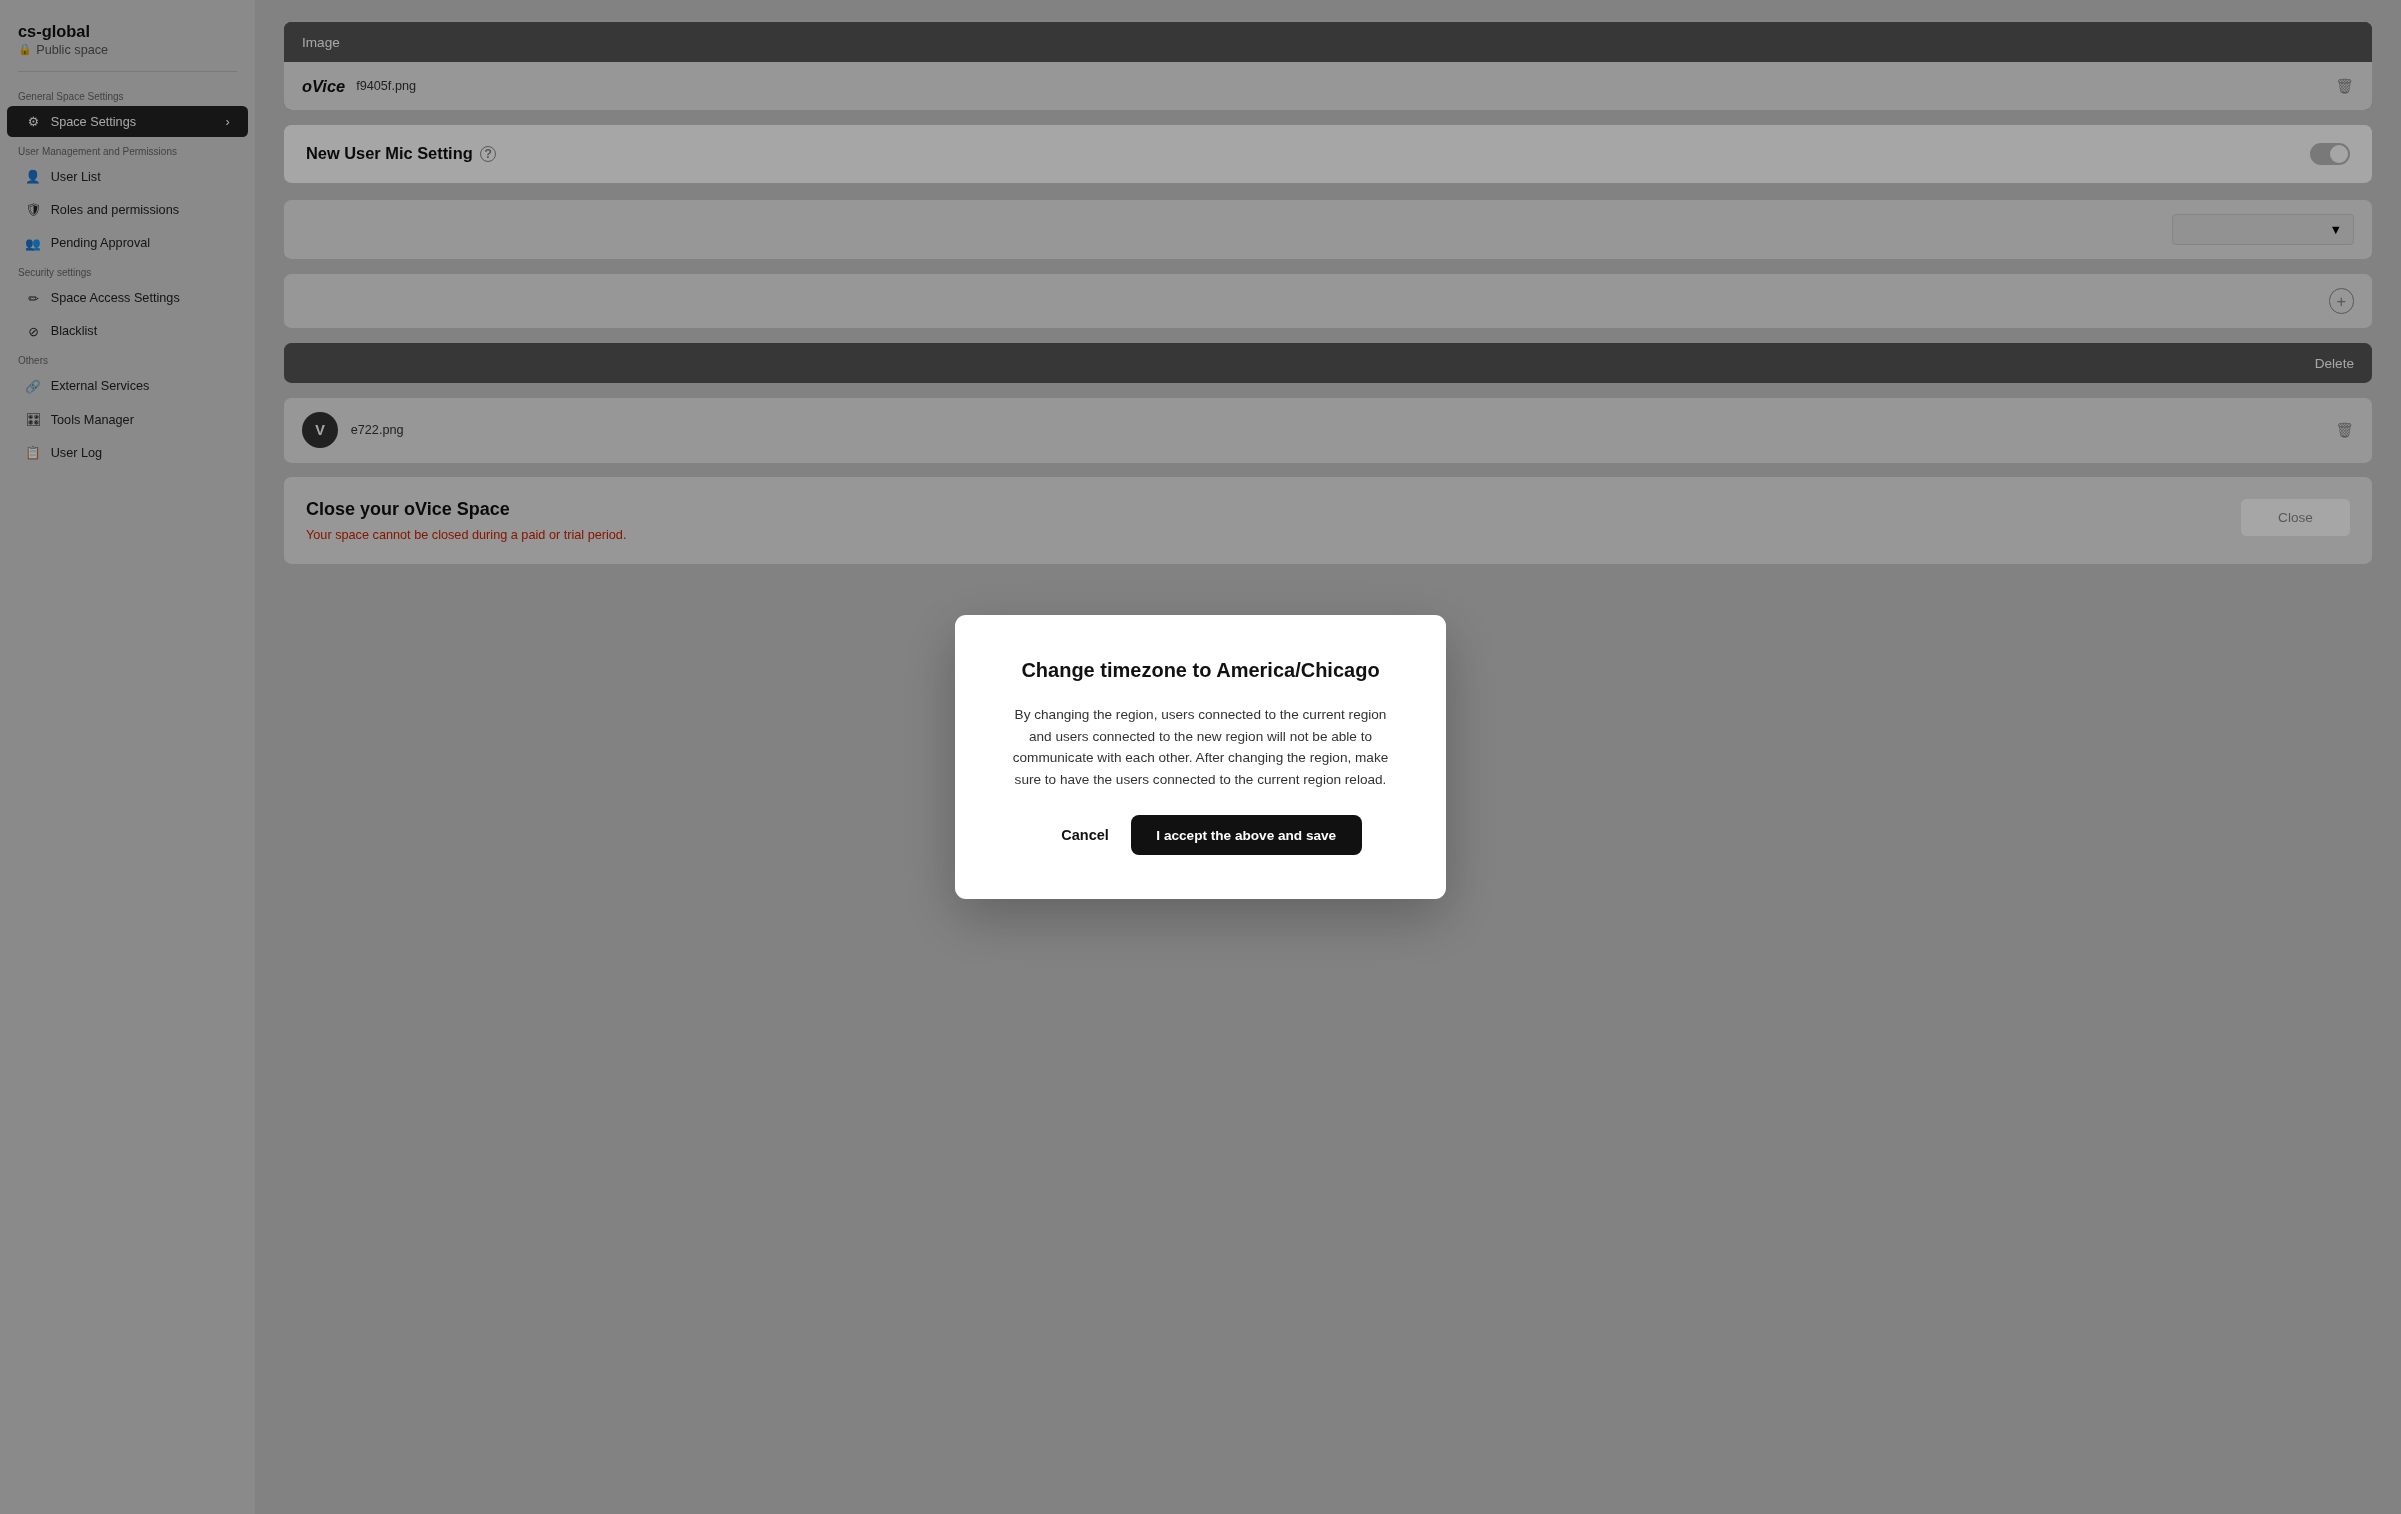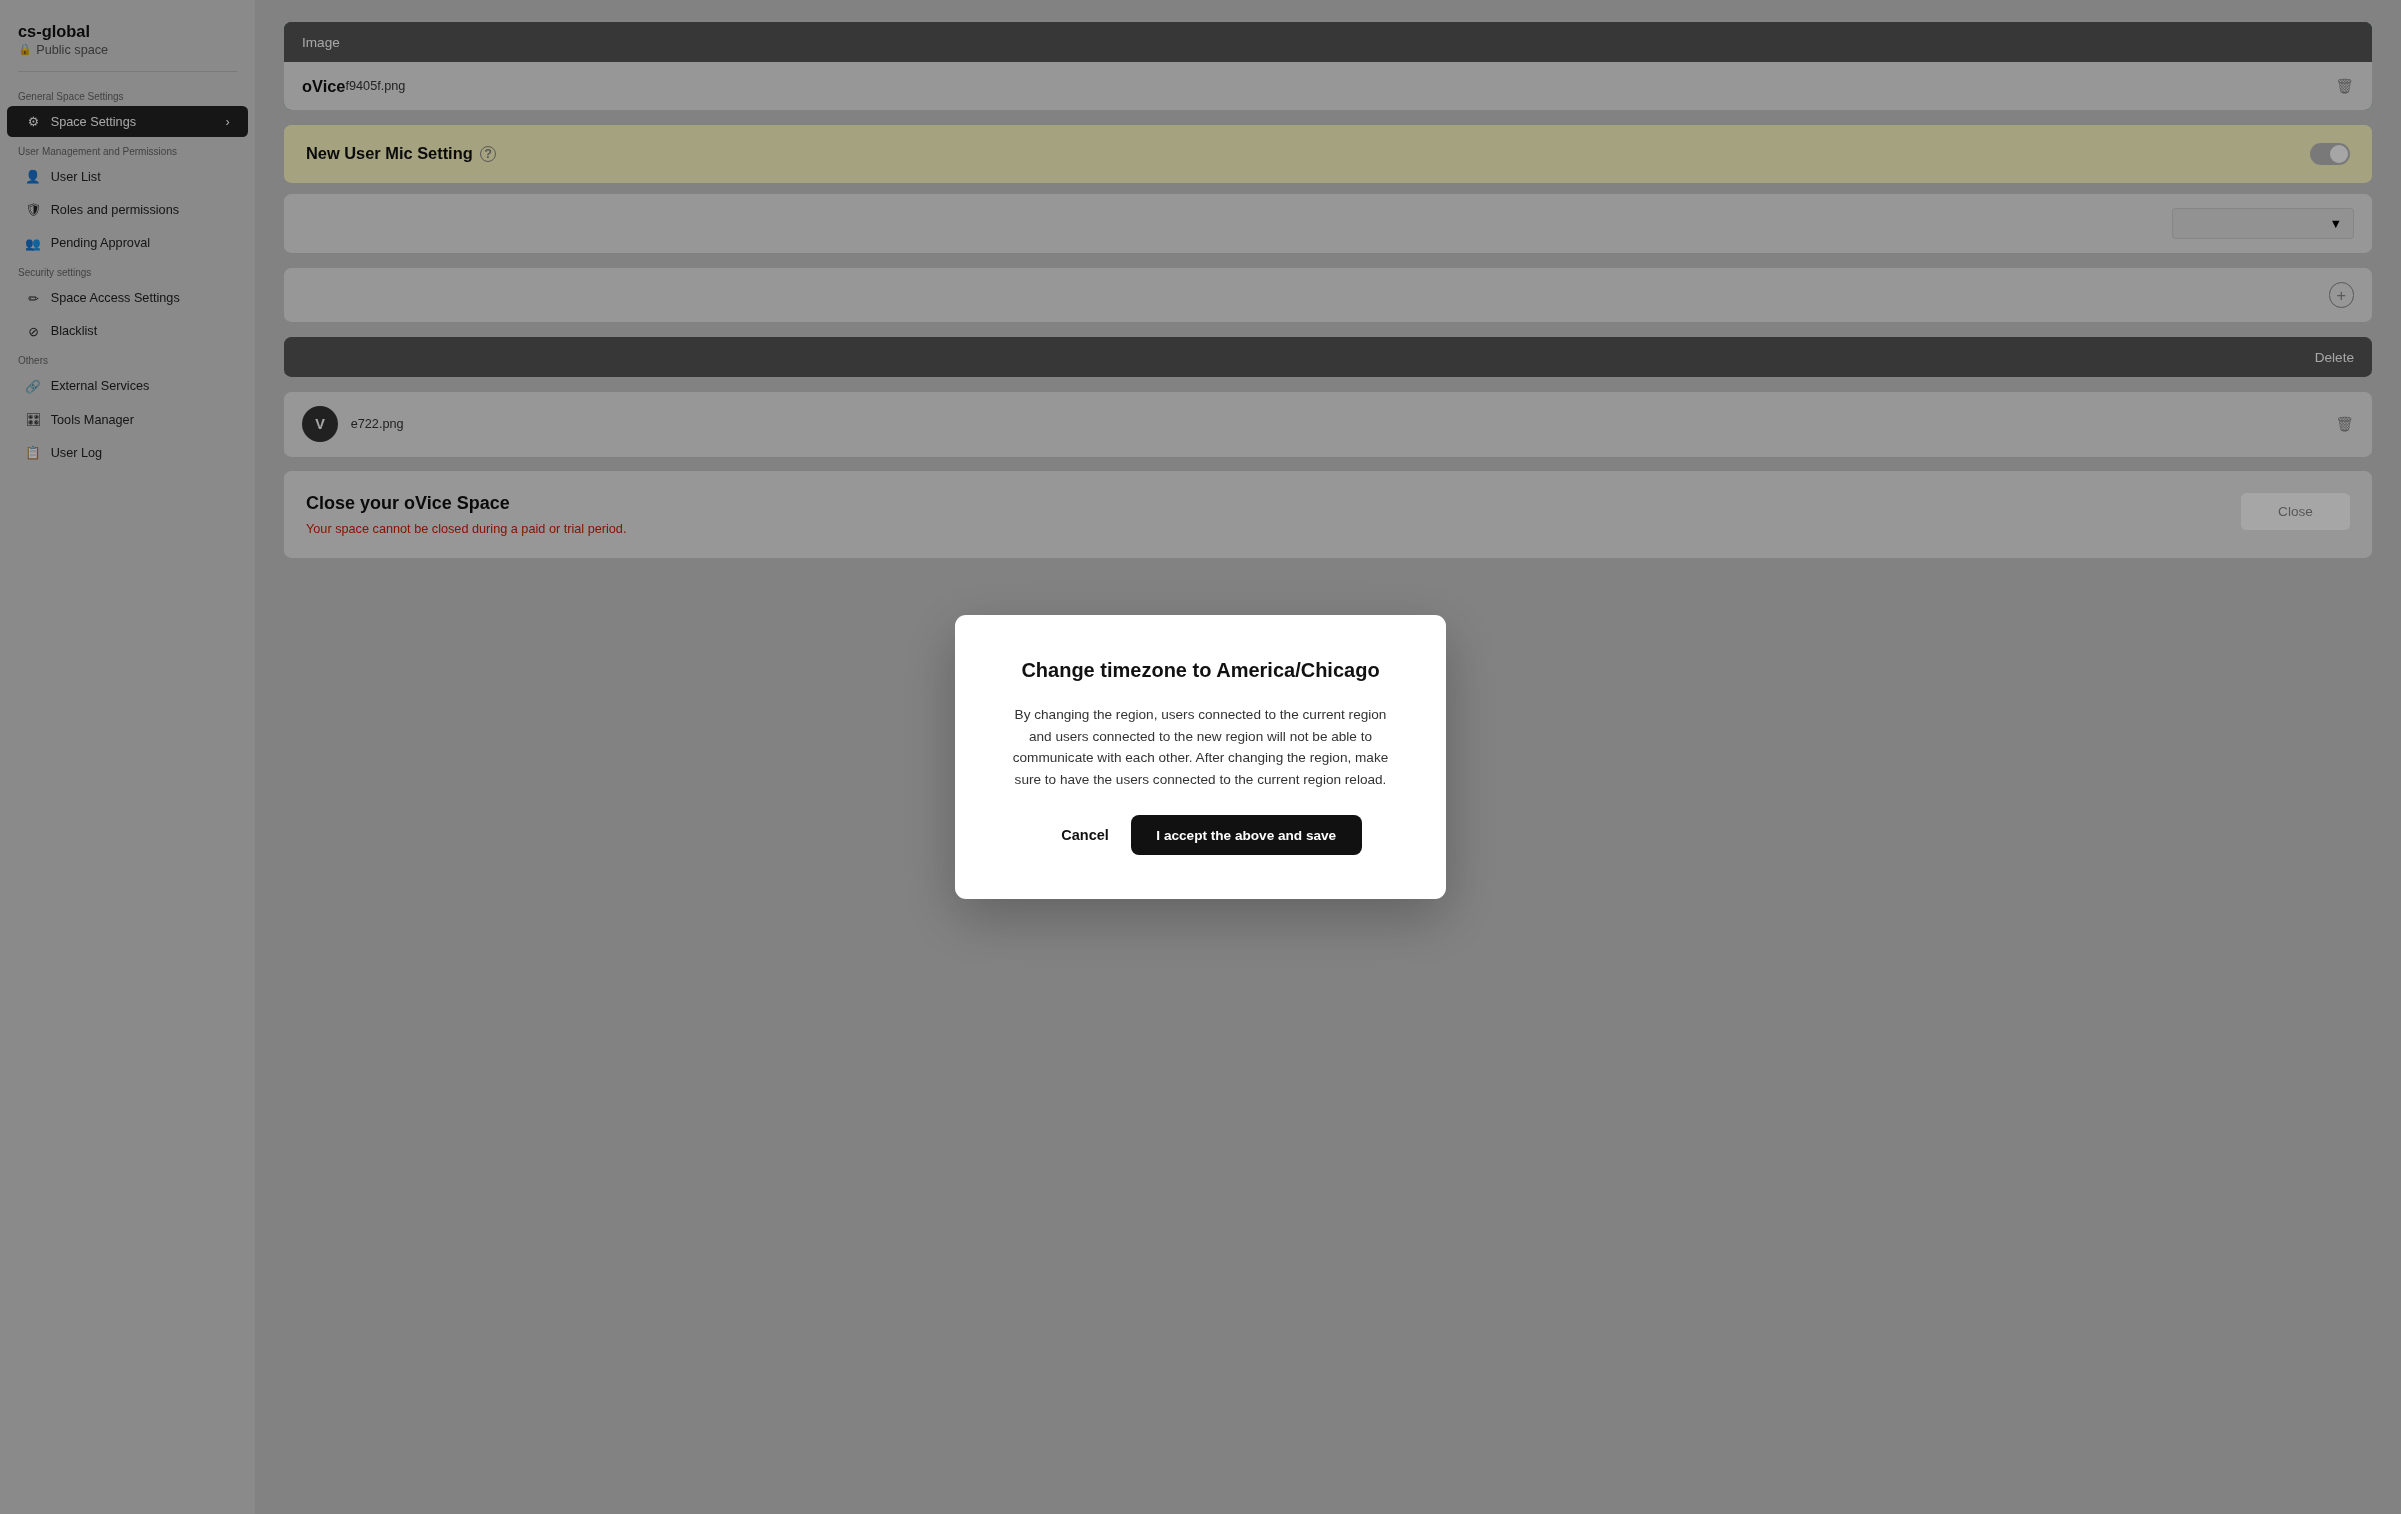"oVice" .ovice-logo-text { font-style: none -> italic; margin-right: none -> 11px }
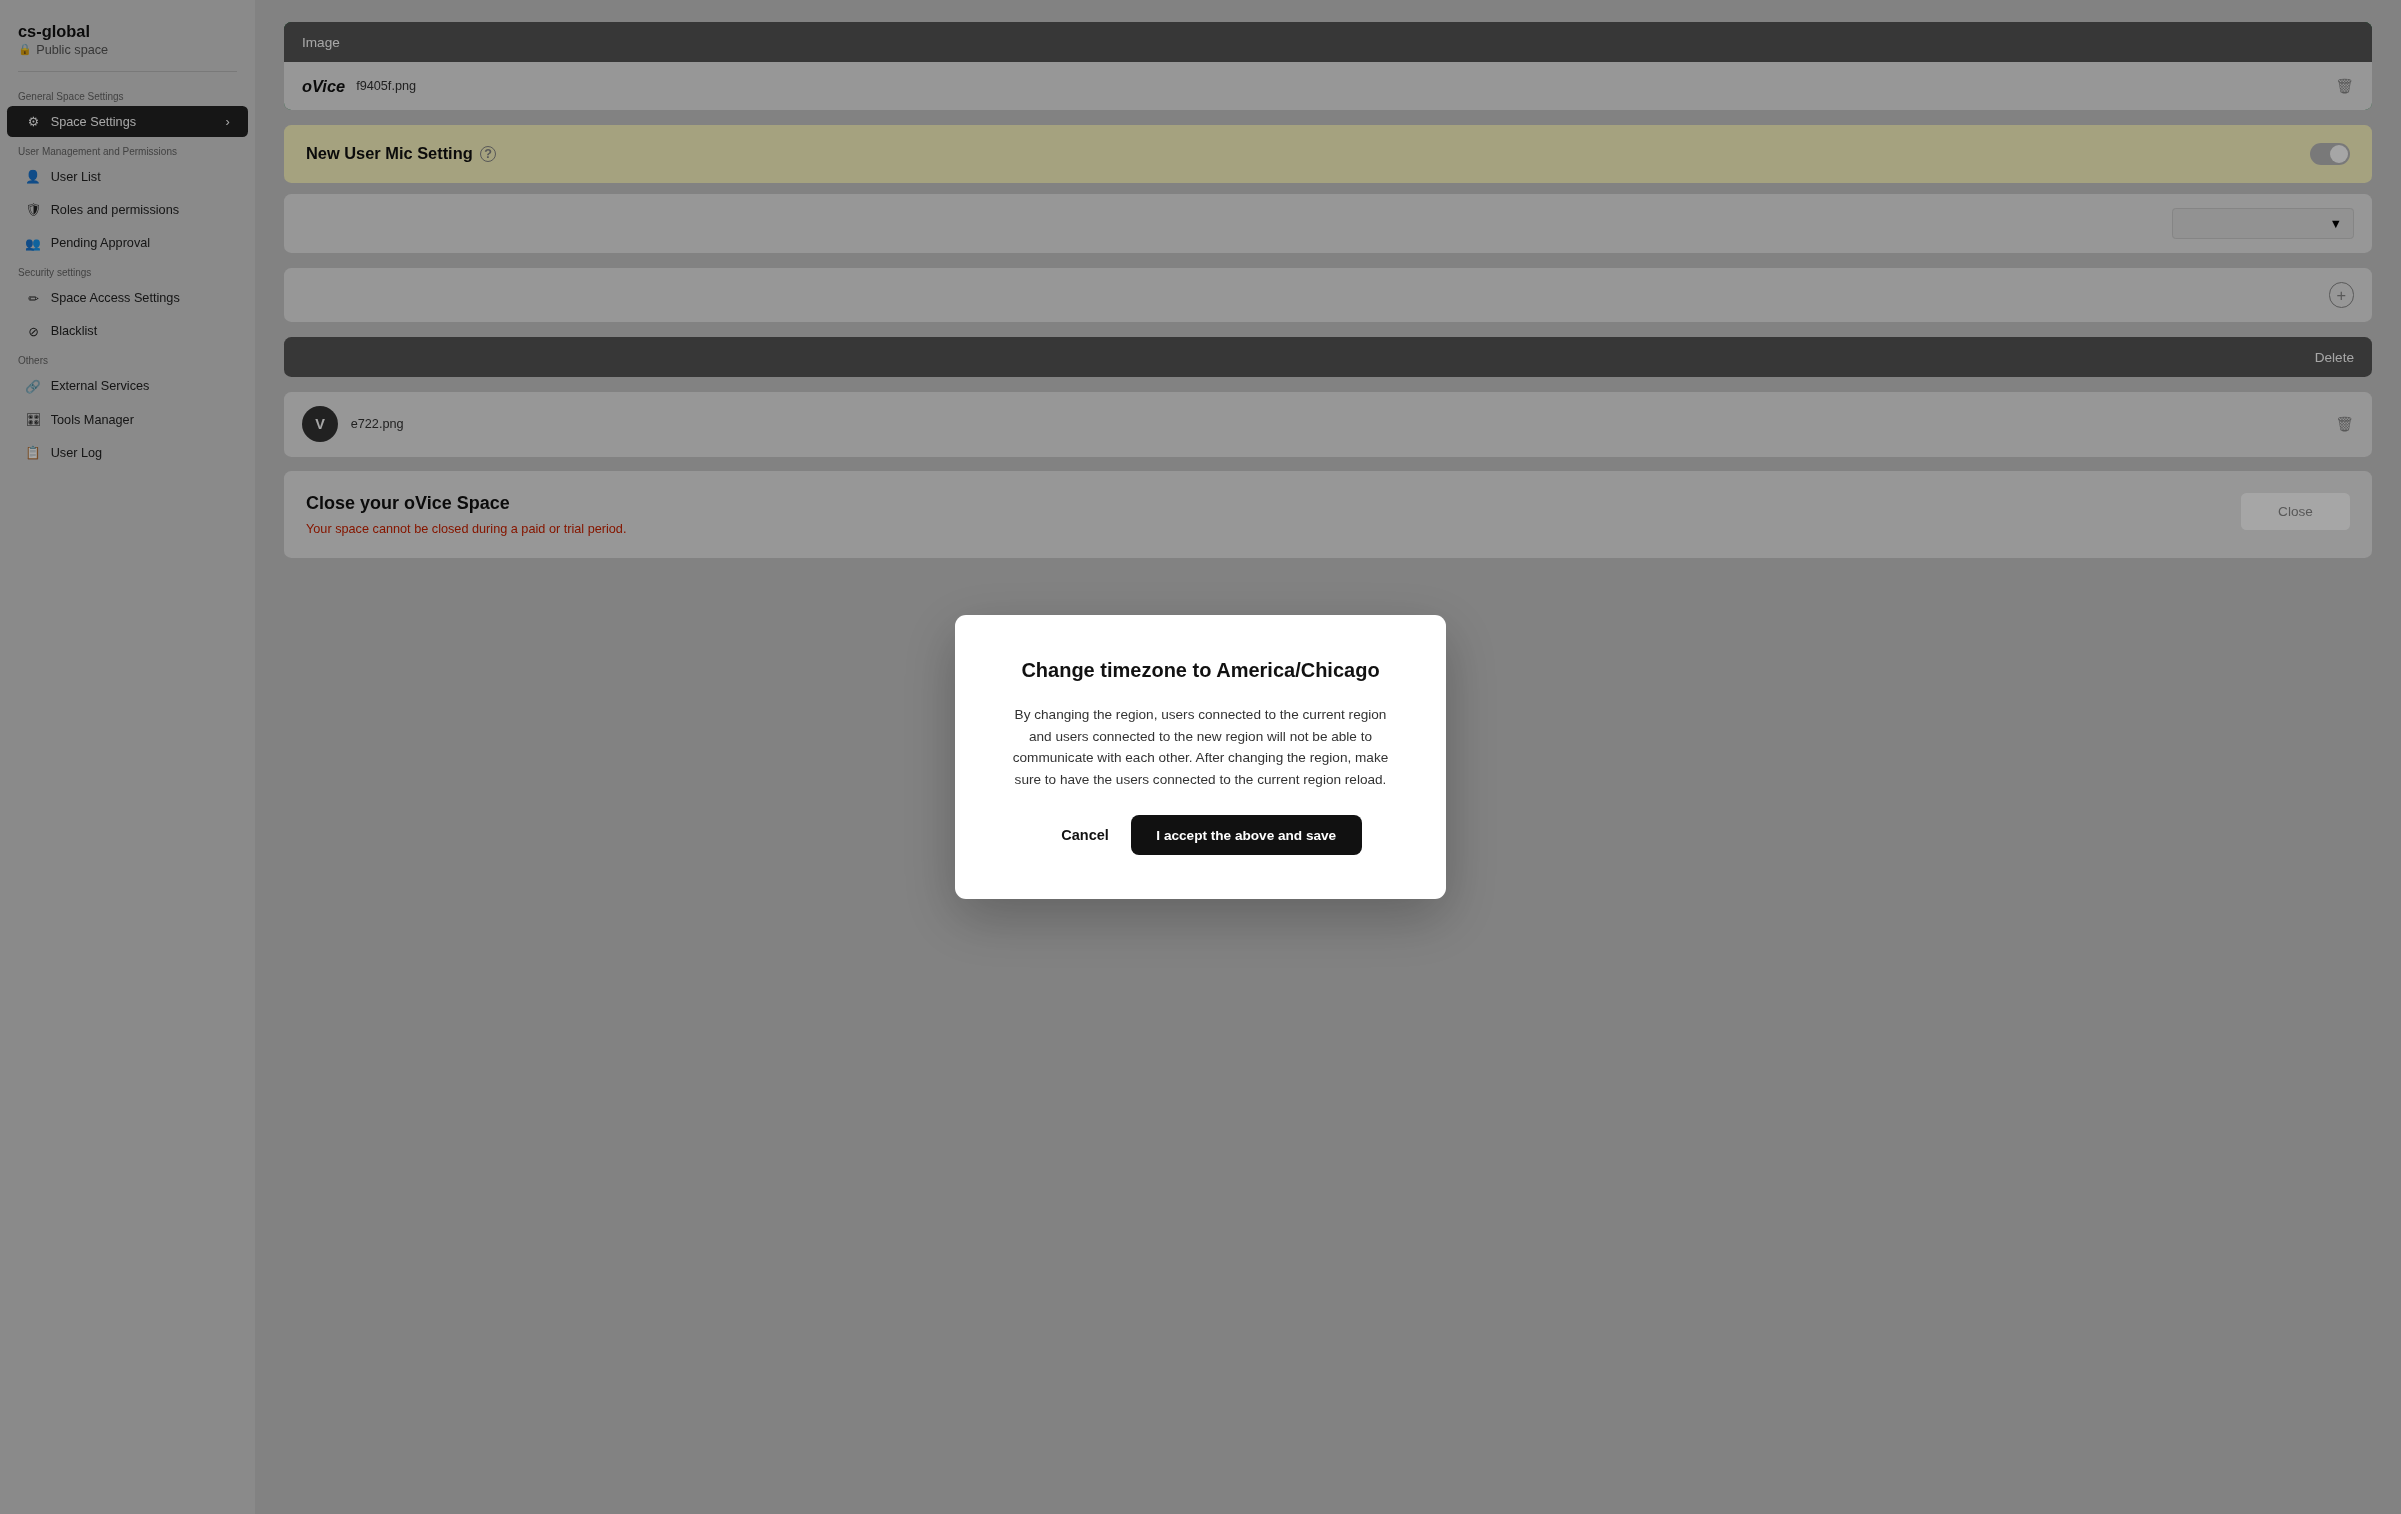"New User Mic Setting" .setting-row { background: #fef9c3 -> #ffffff; margin-bottom: 11px -> 17px }
